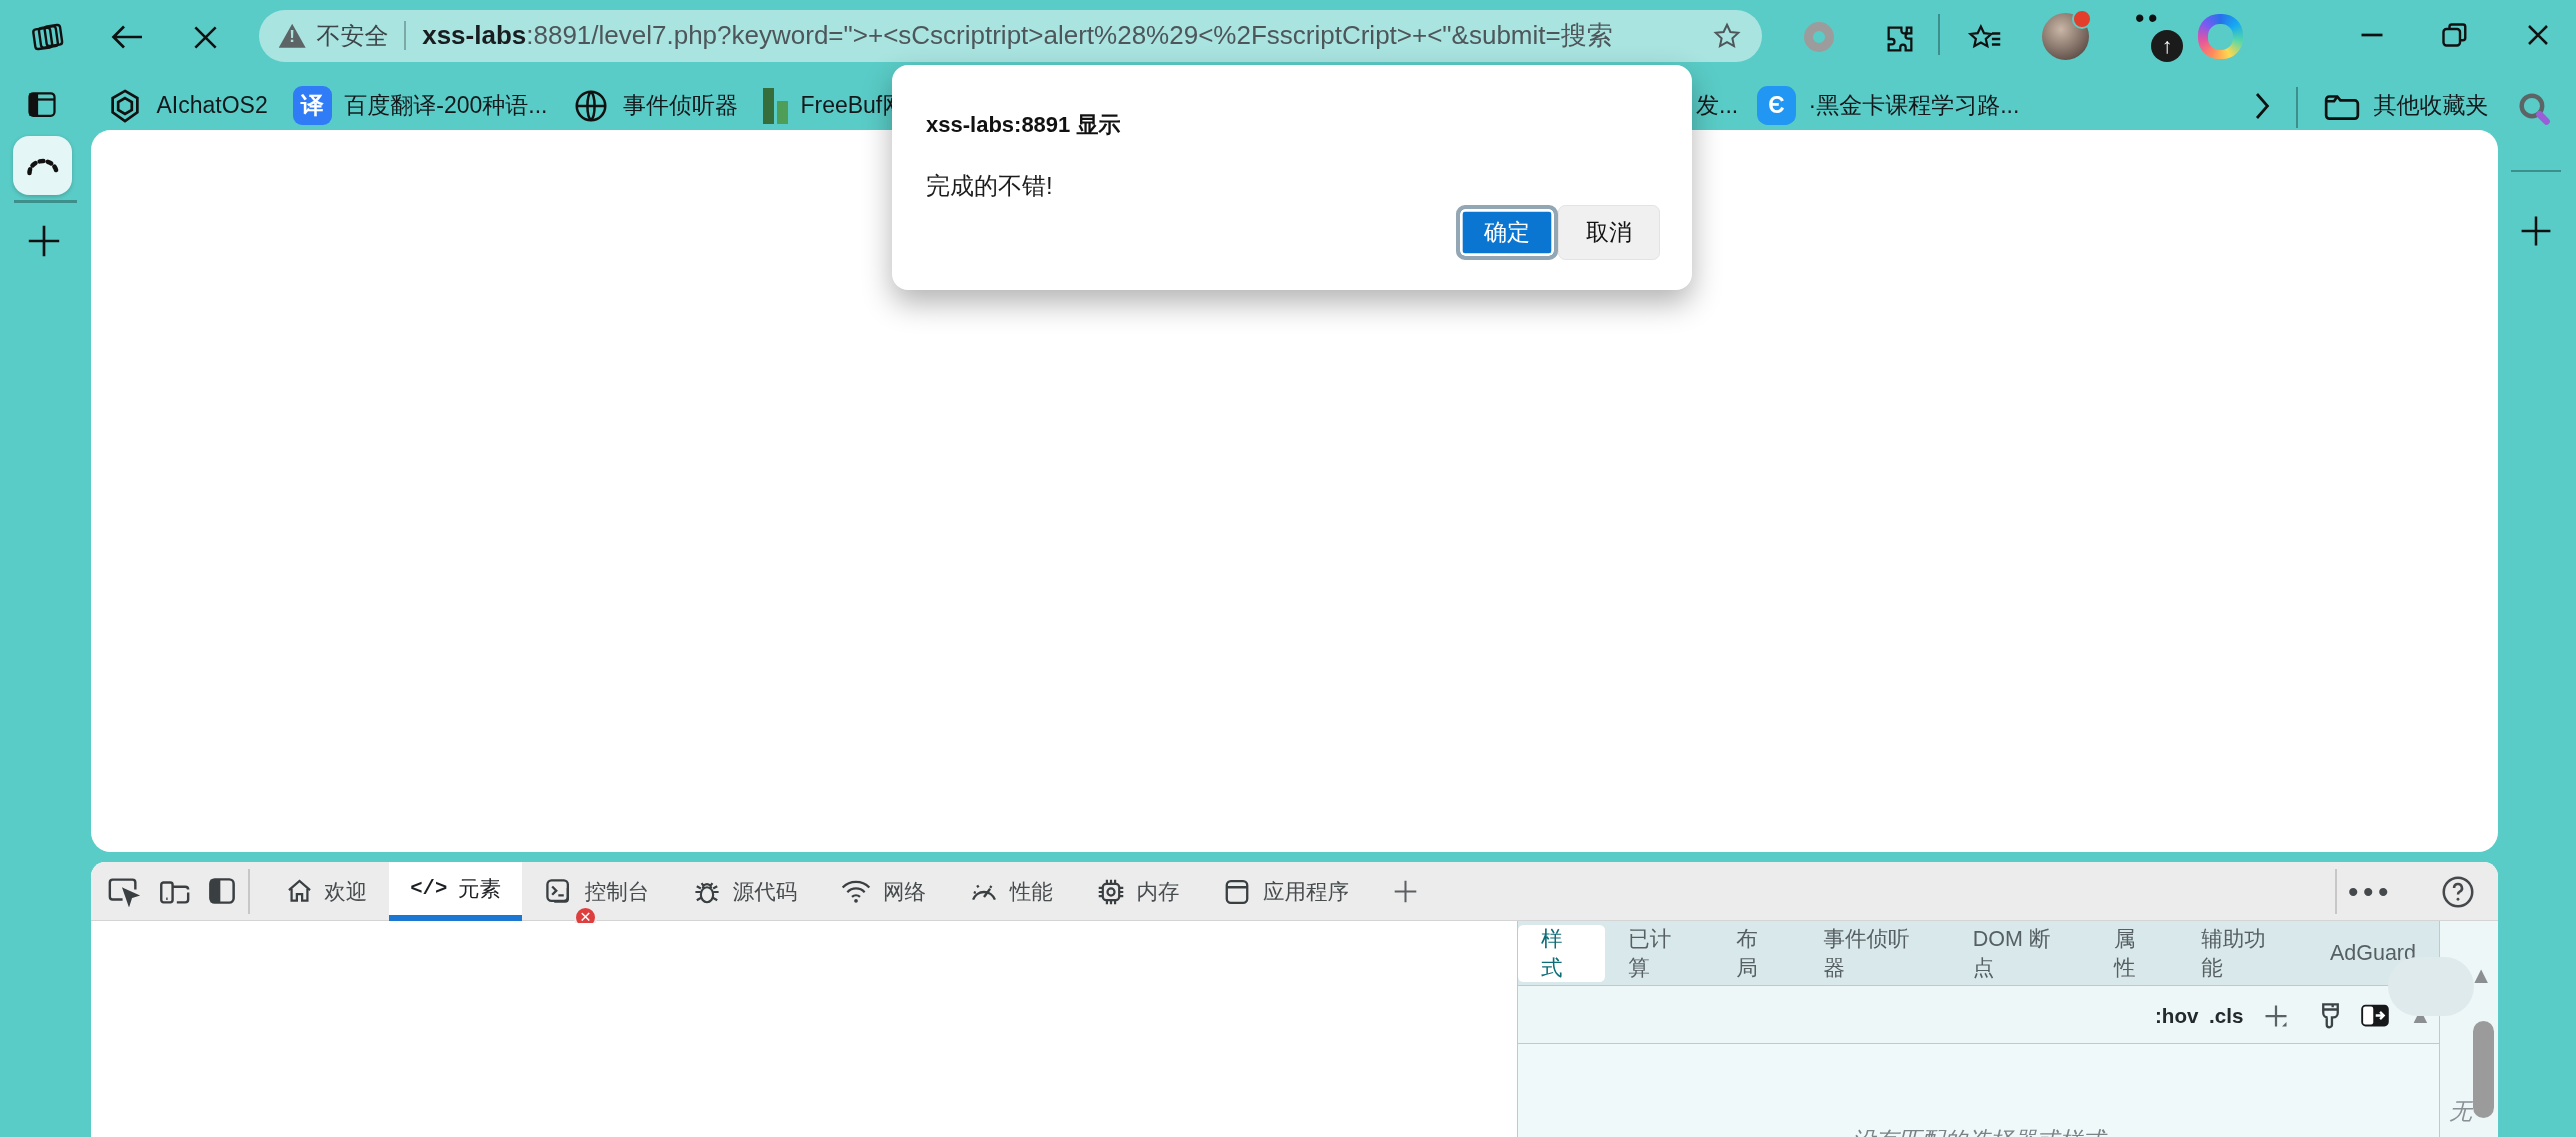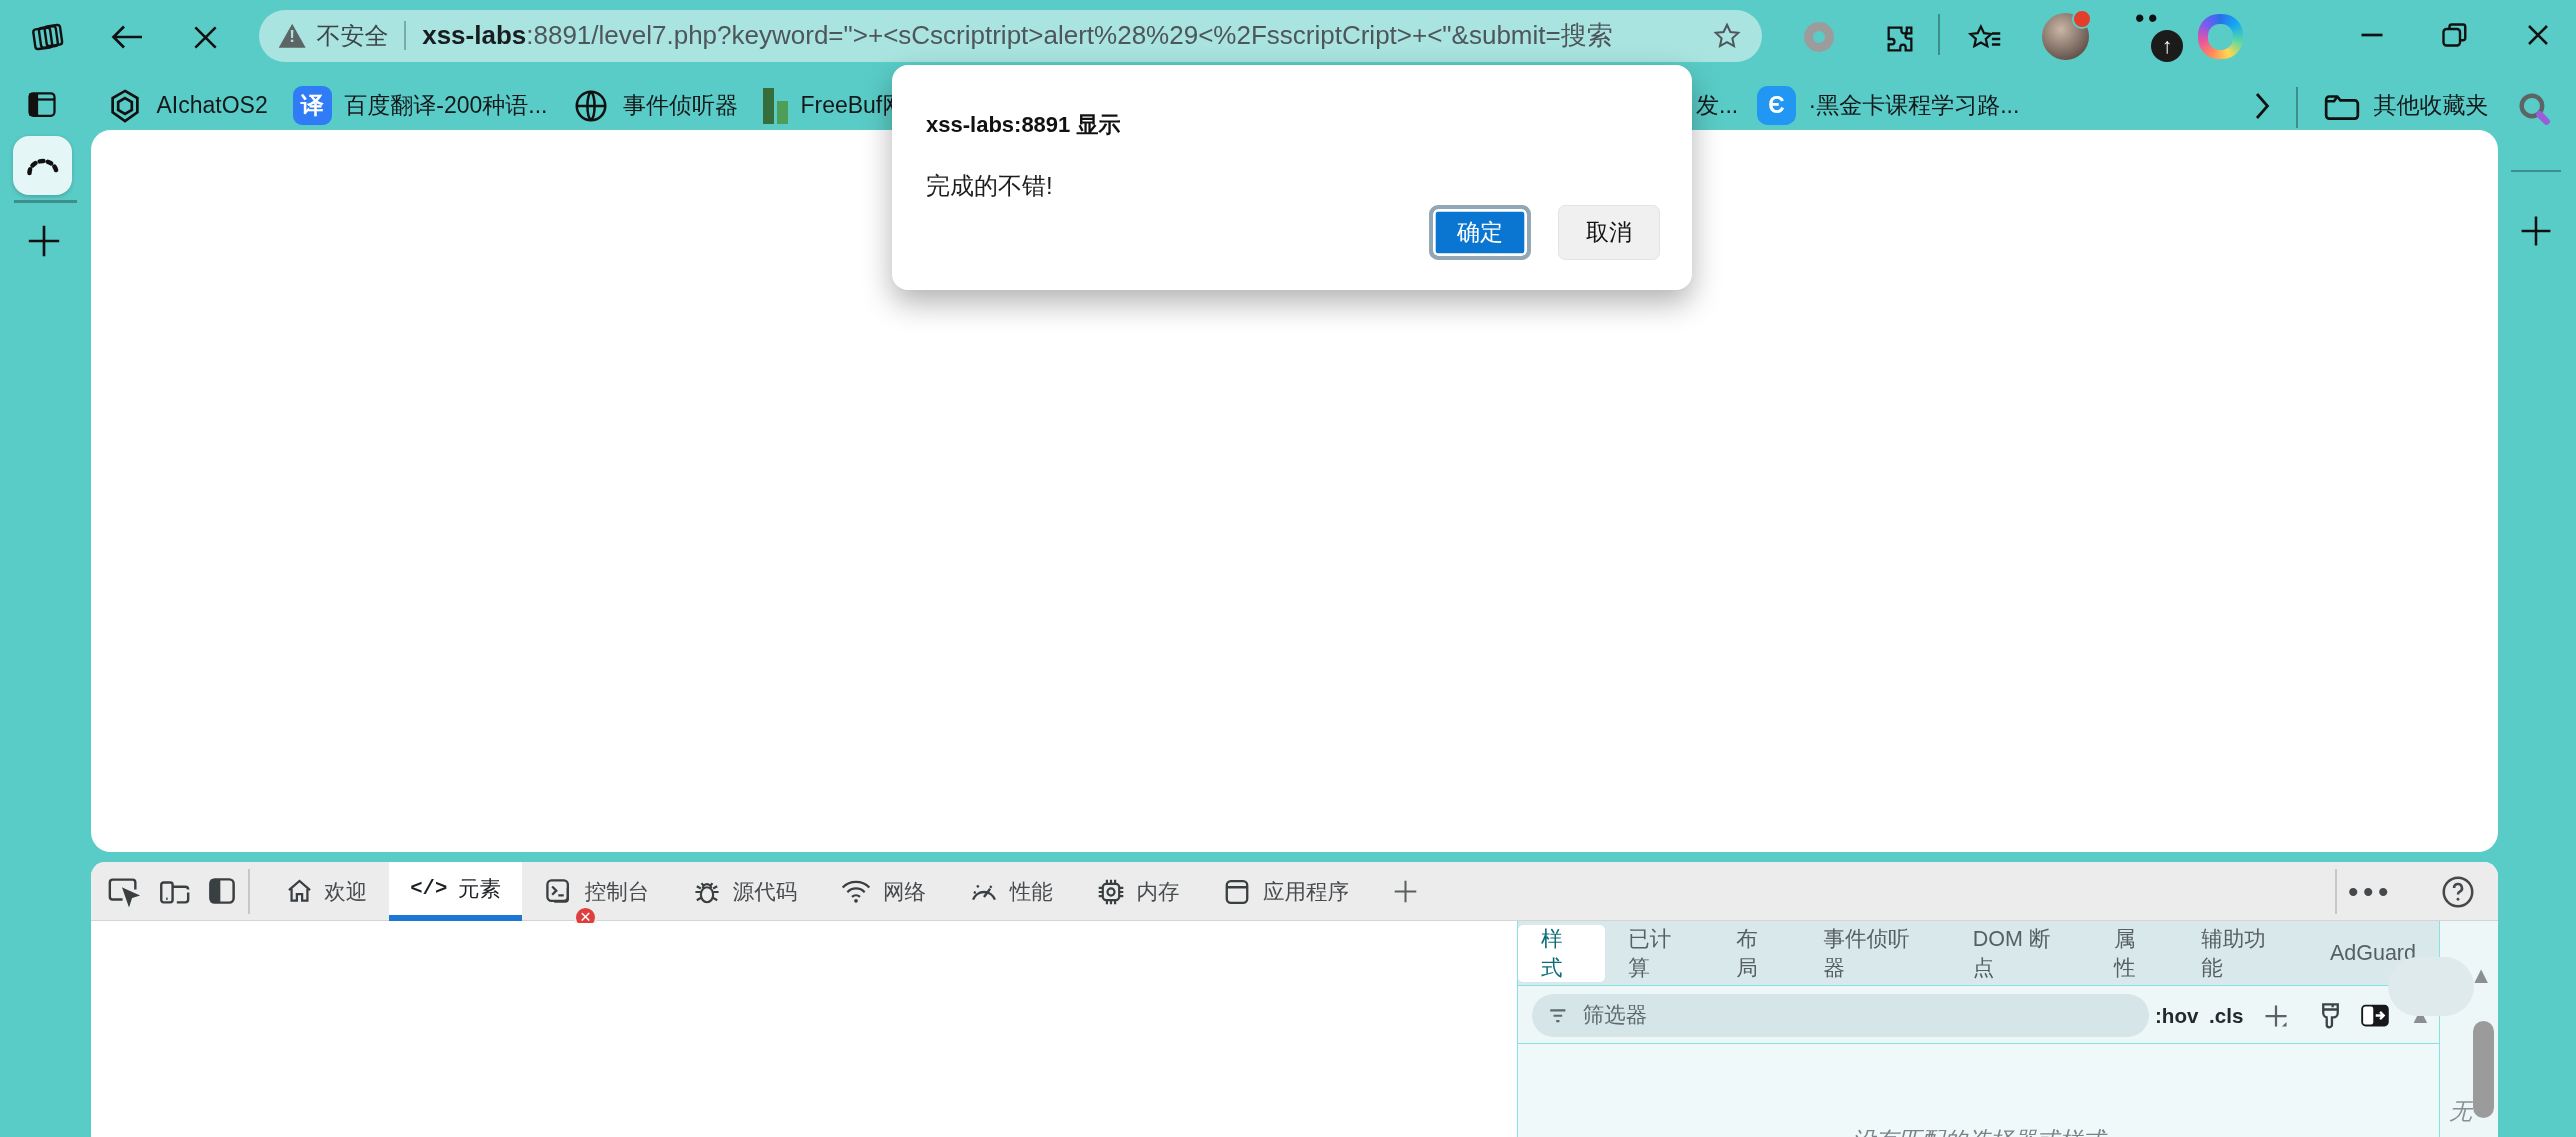"确定" .dlg-btns { gap: 27px -> none }
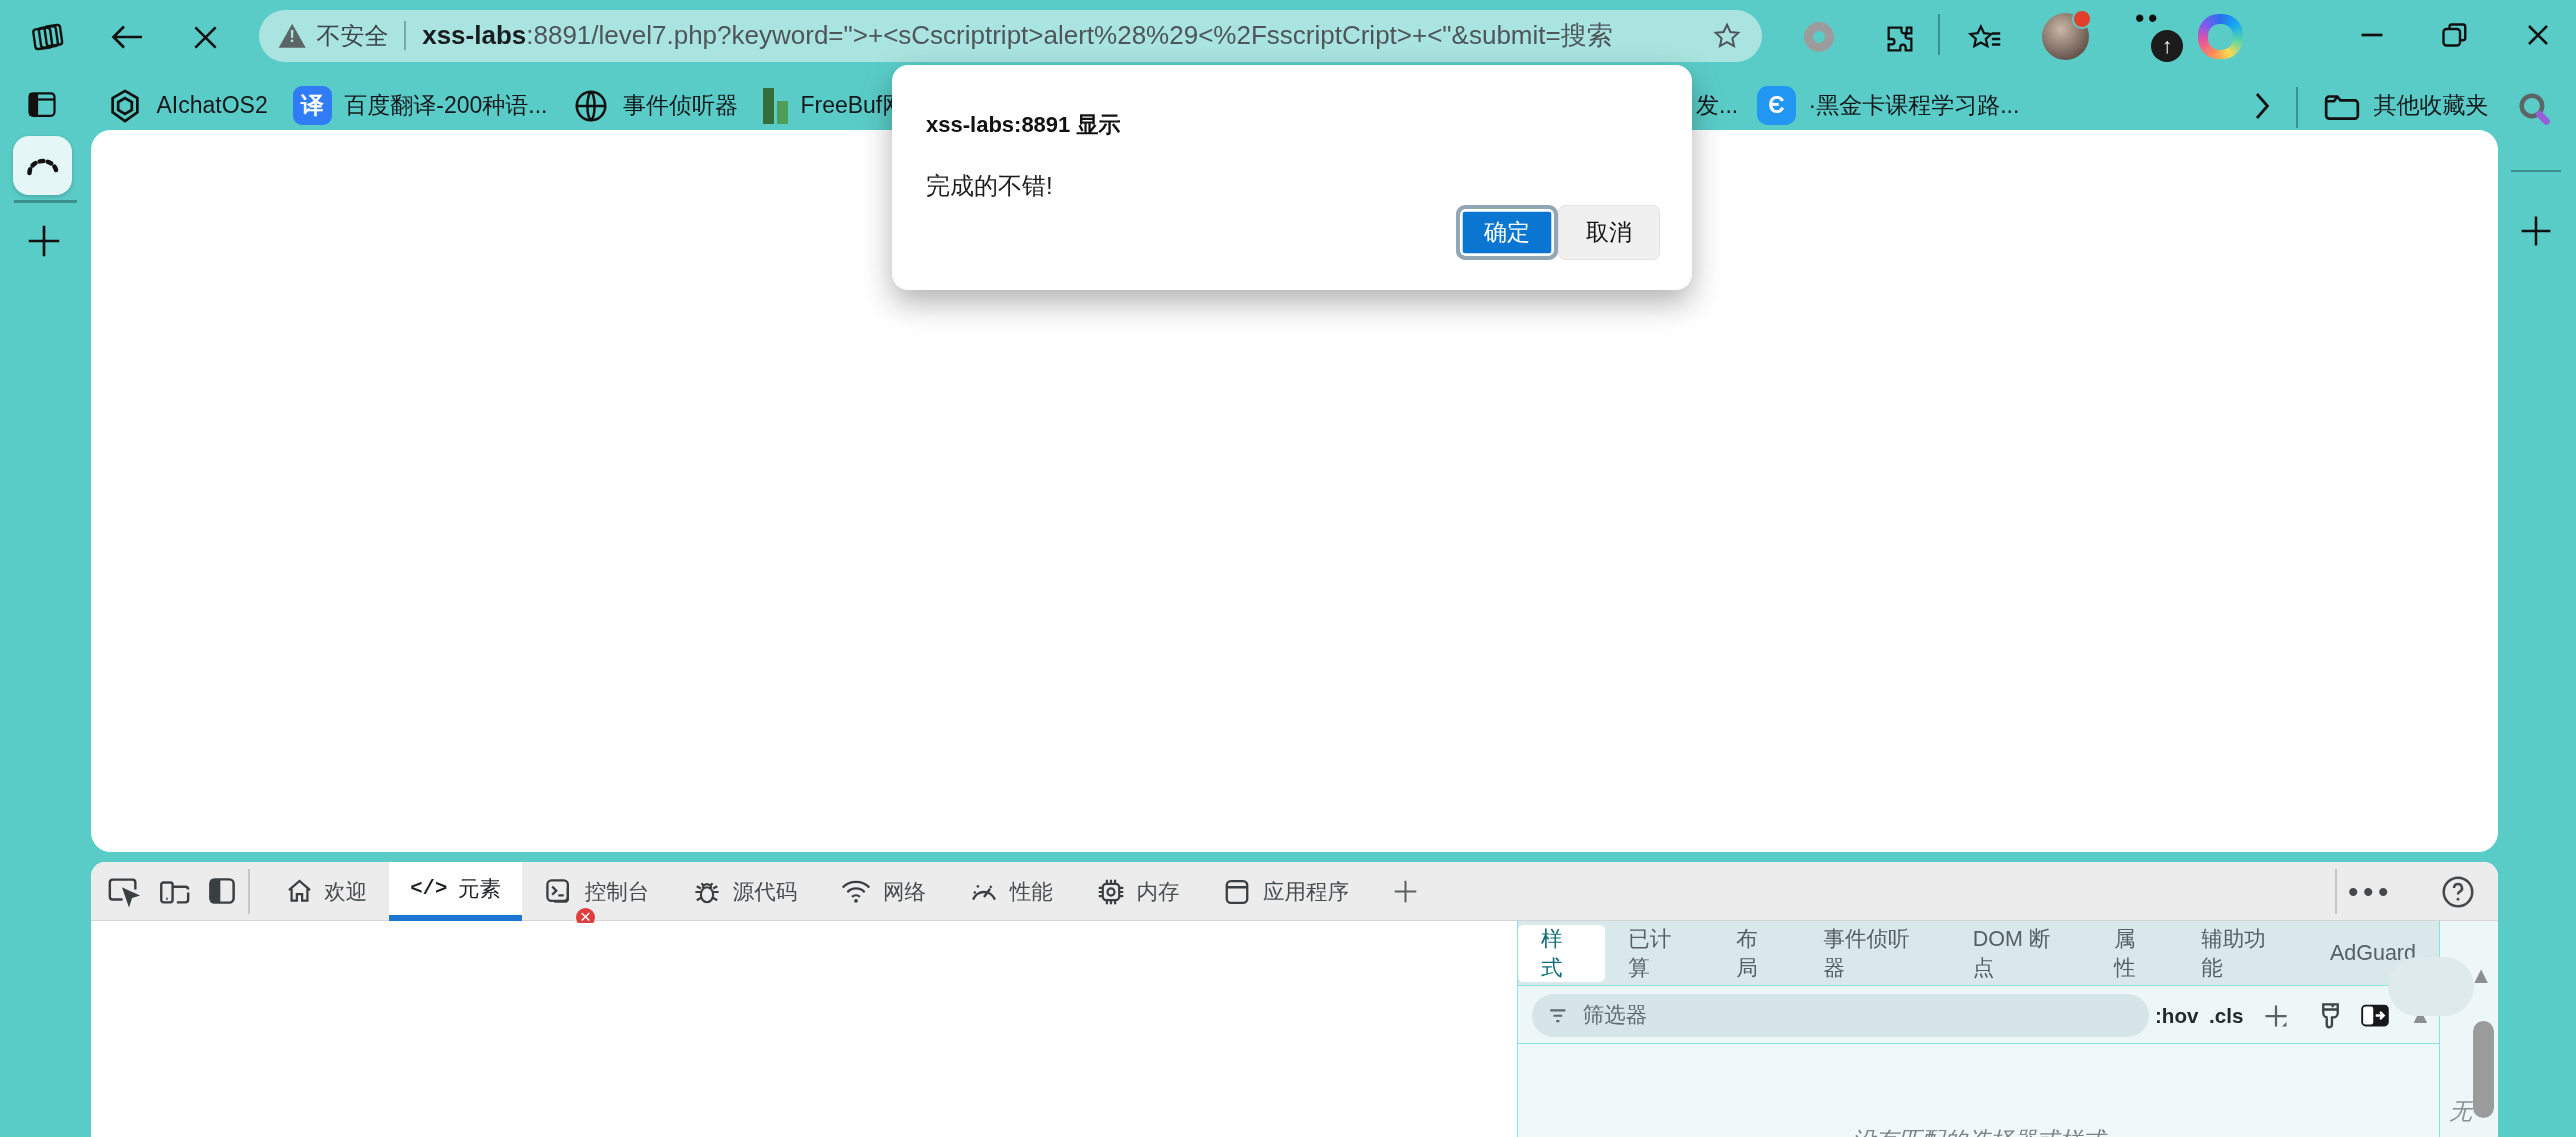"筛选器" div.filter-pill { html: <div> <svg> <path></path> </svg> <input> </div> -> none }
